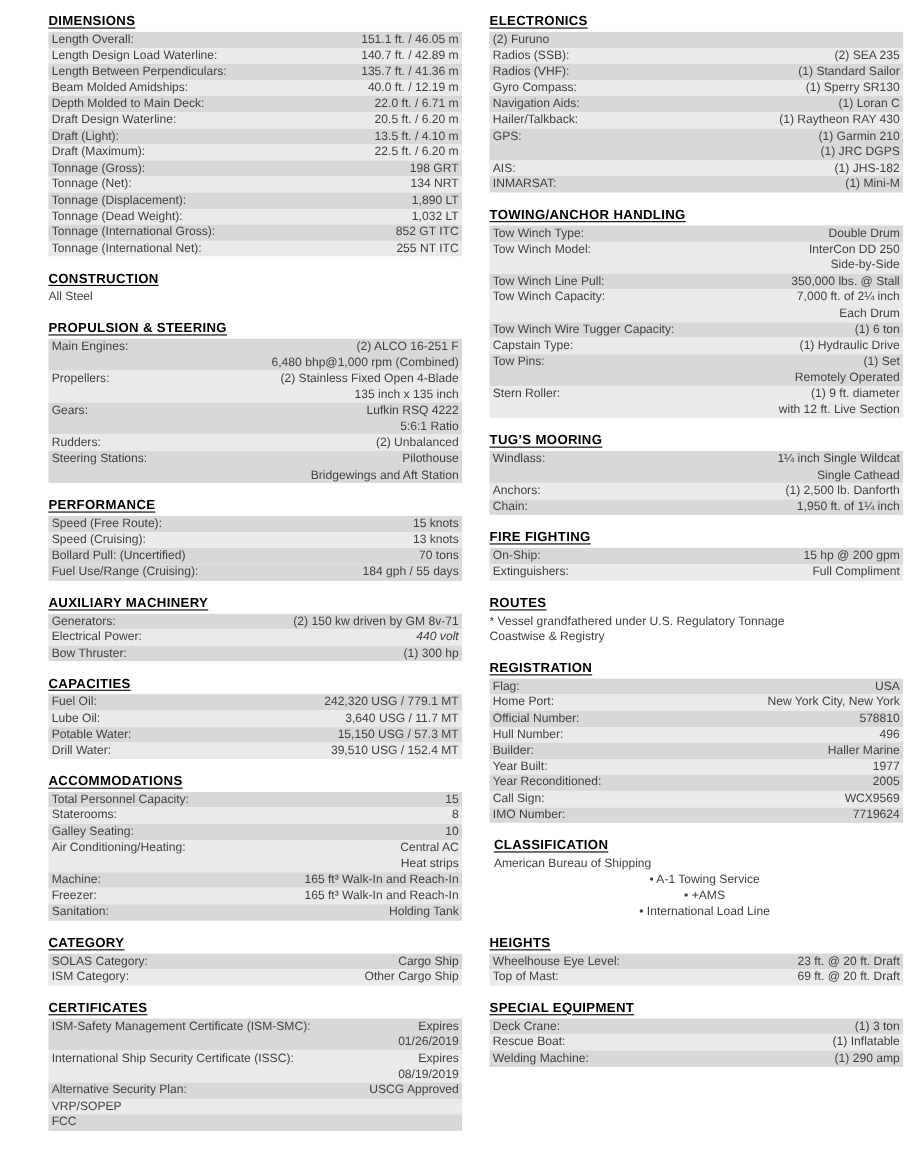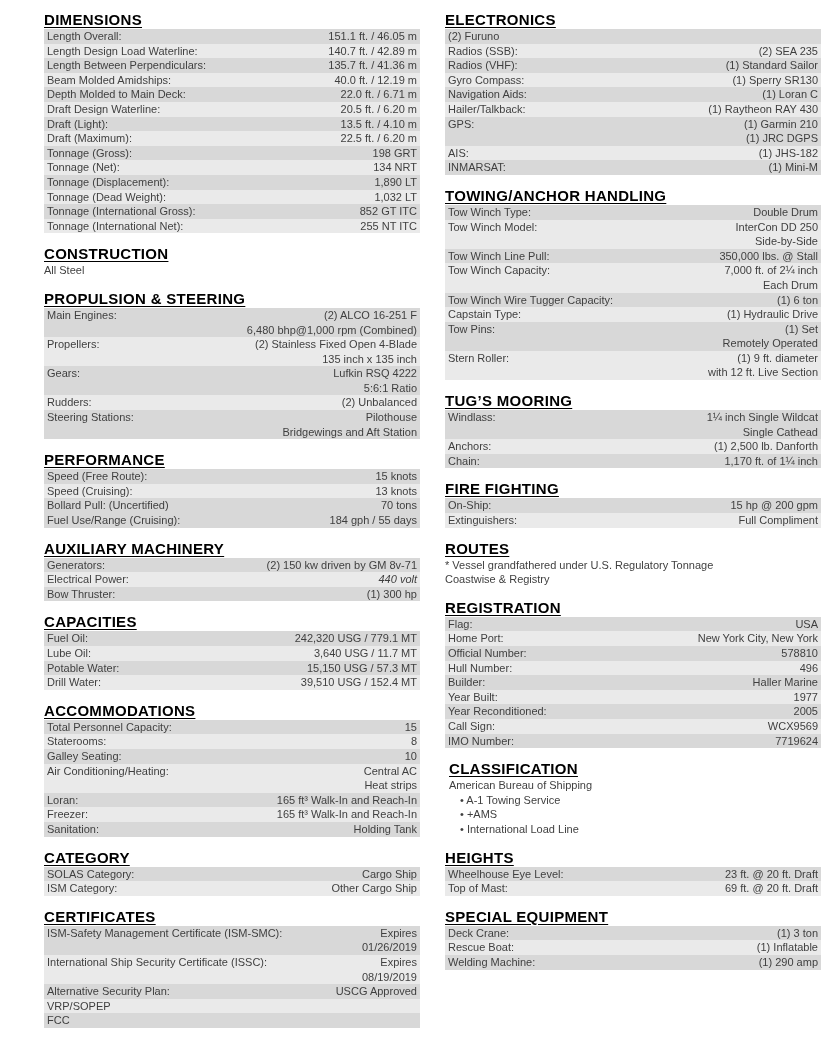"DIMENSIONS" .section-title { font-size: 15px -> 12px }
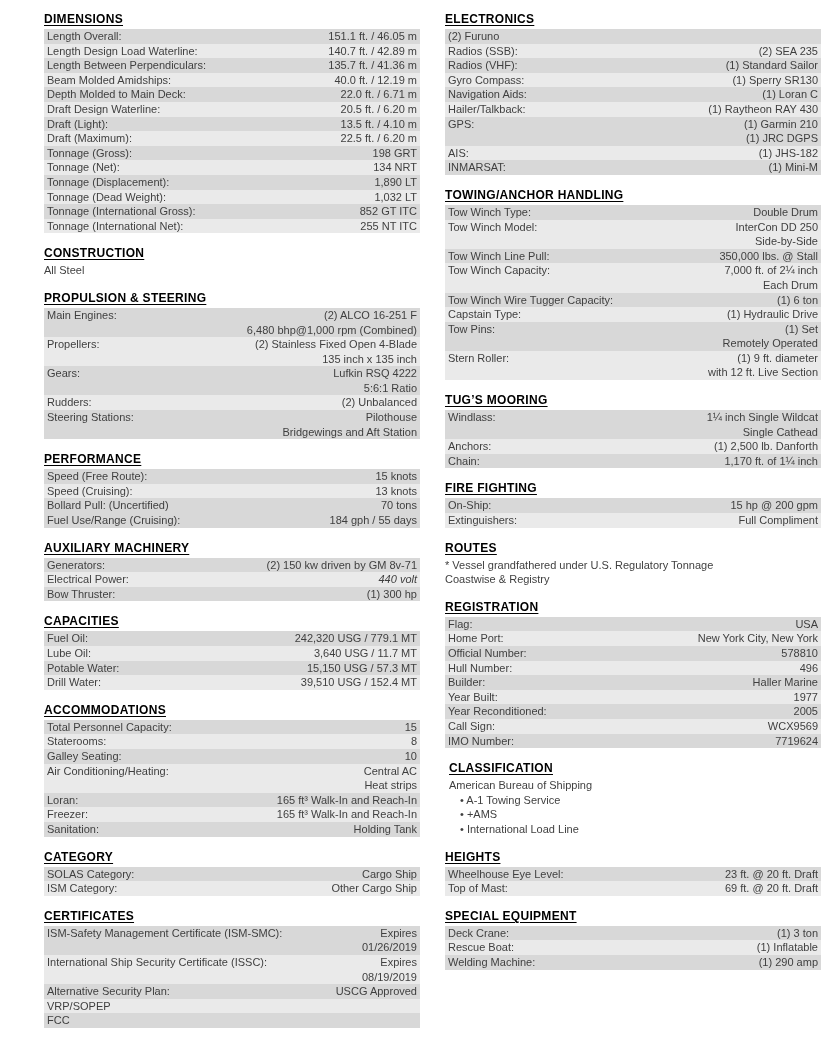"1,170 ft. of 1¼ inch" div.spec-value { text: 1,170 -> 1,950 }
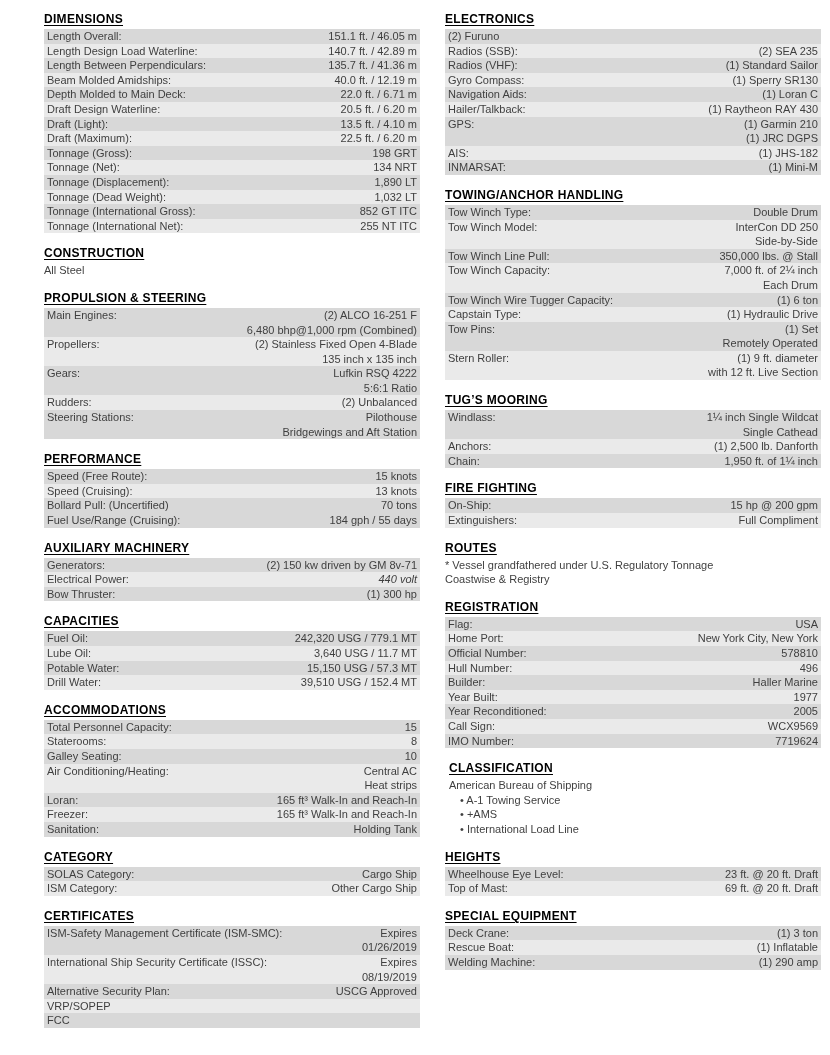"Loran:" div.spec-label { text: Loran -> Machine }
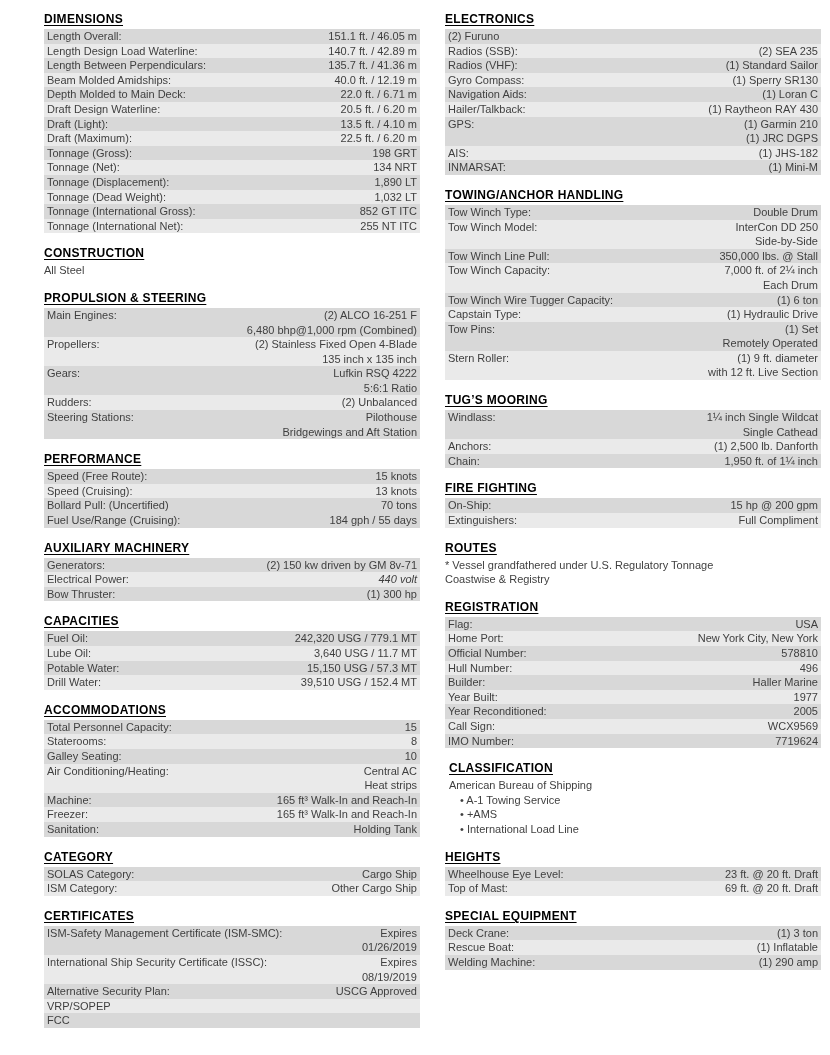"• A-1 Towing Service" .plain-line.bullet { text-align: none -> center }
